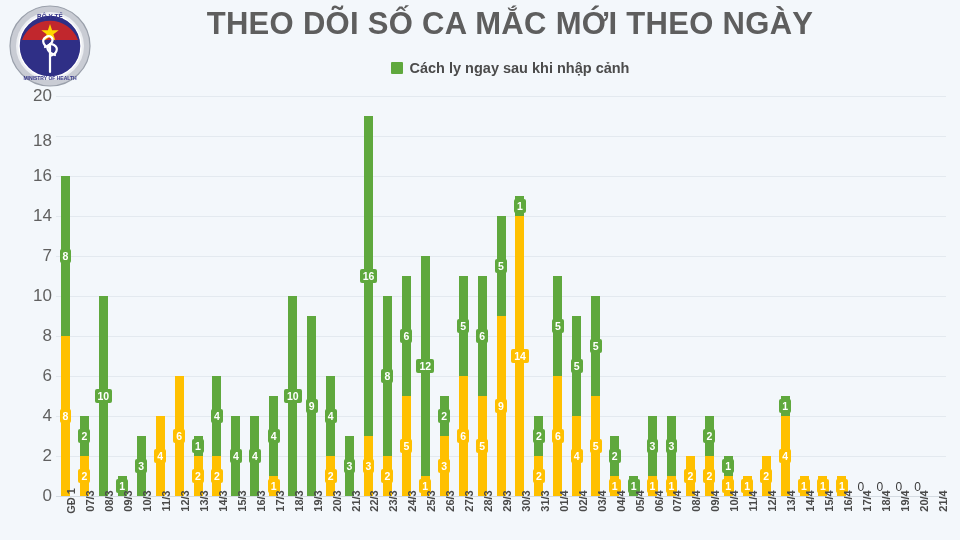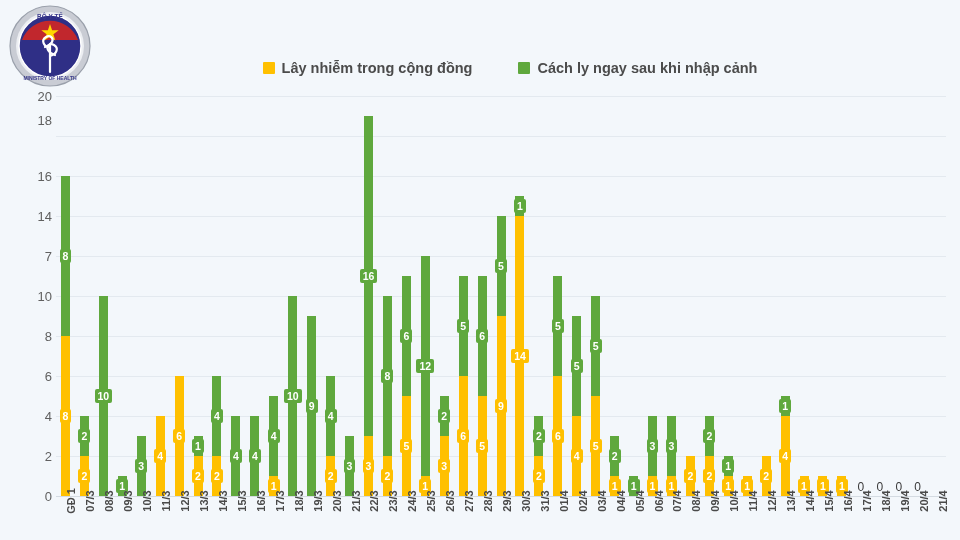"THEO DÕI SỐ CA MẮC" div.title { html: none -> <div>THEO DÕI SỐ CA MẮC MỚI THEO NGÀY</div> }
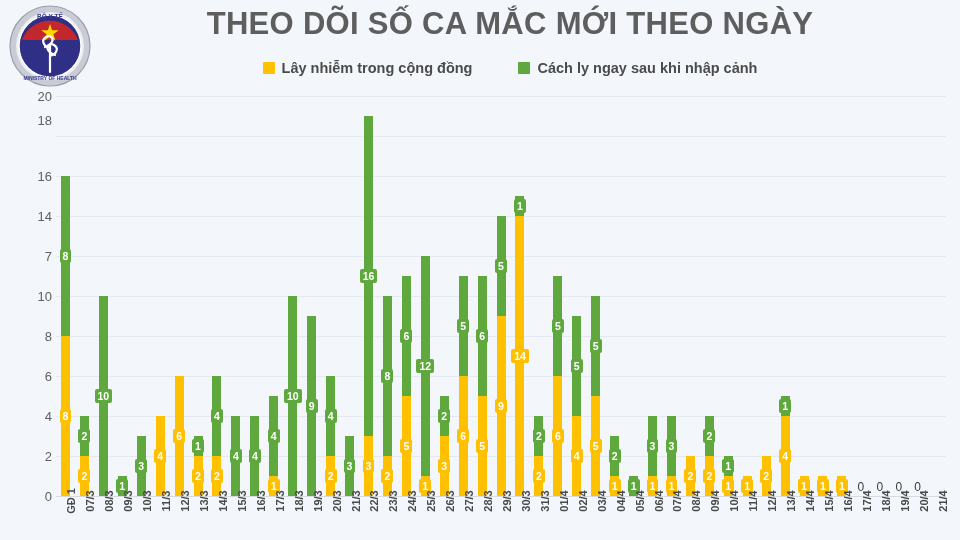"Lây nhiễm trong cộng đồng" div.legend-item { html: <div> <span></span> <span>Lây nhiễm trong cộng đồng</span> </div> -> none }
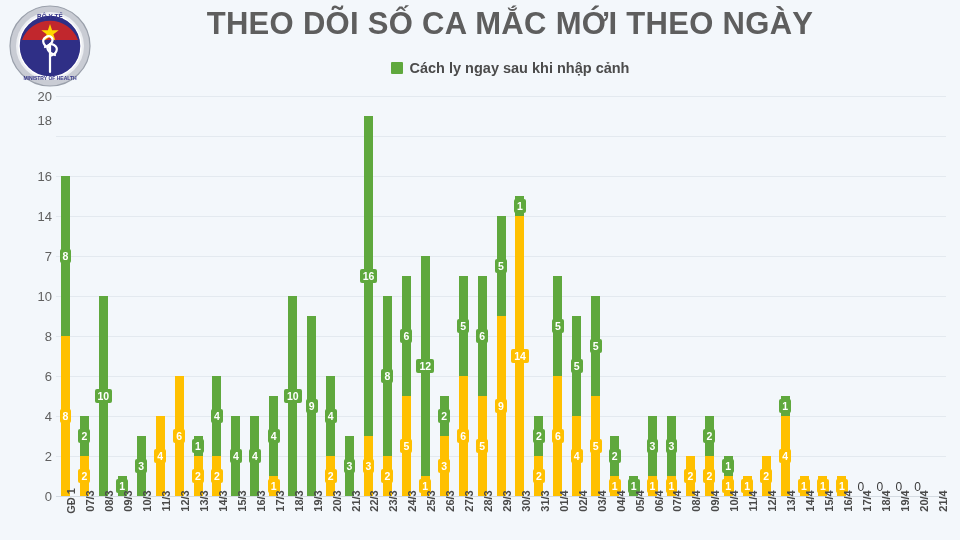"20" .ylab { font-size: 13px -> 17px }
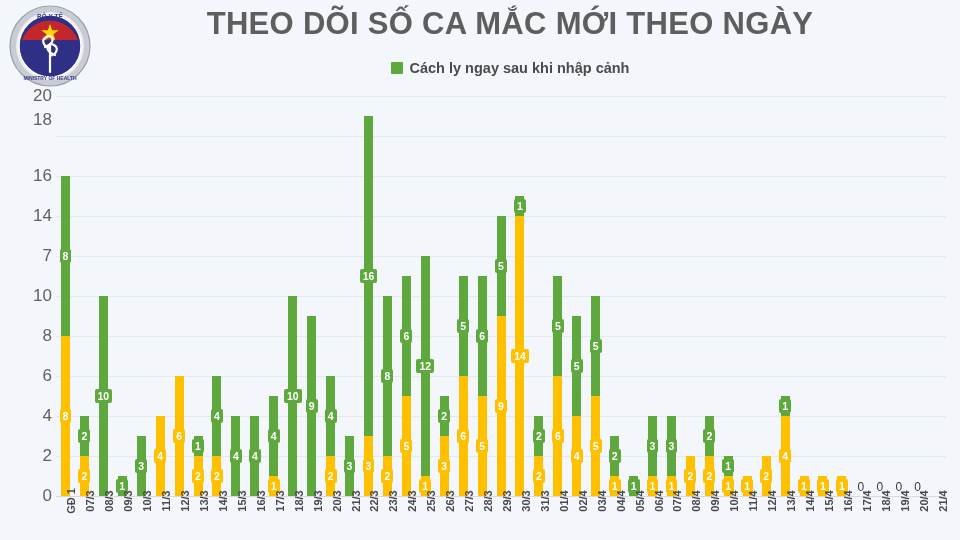"18" div.ylab { top: 24px -> 45px }
